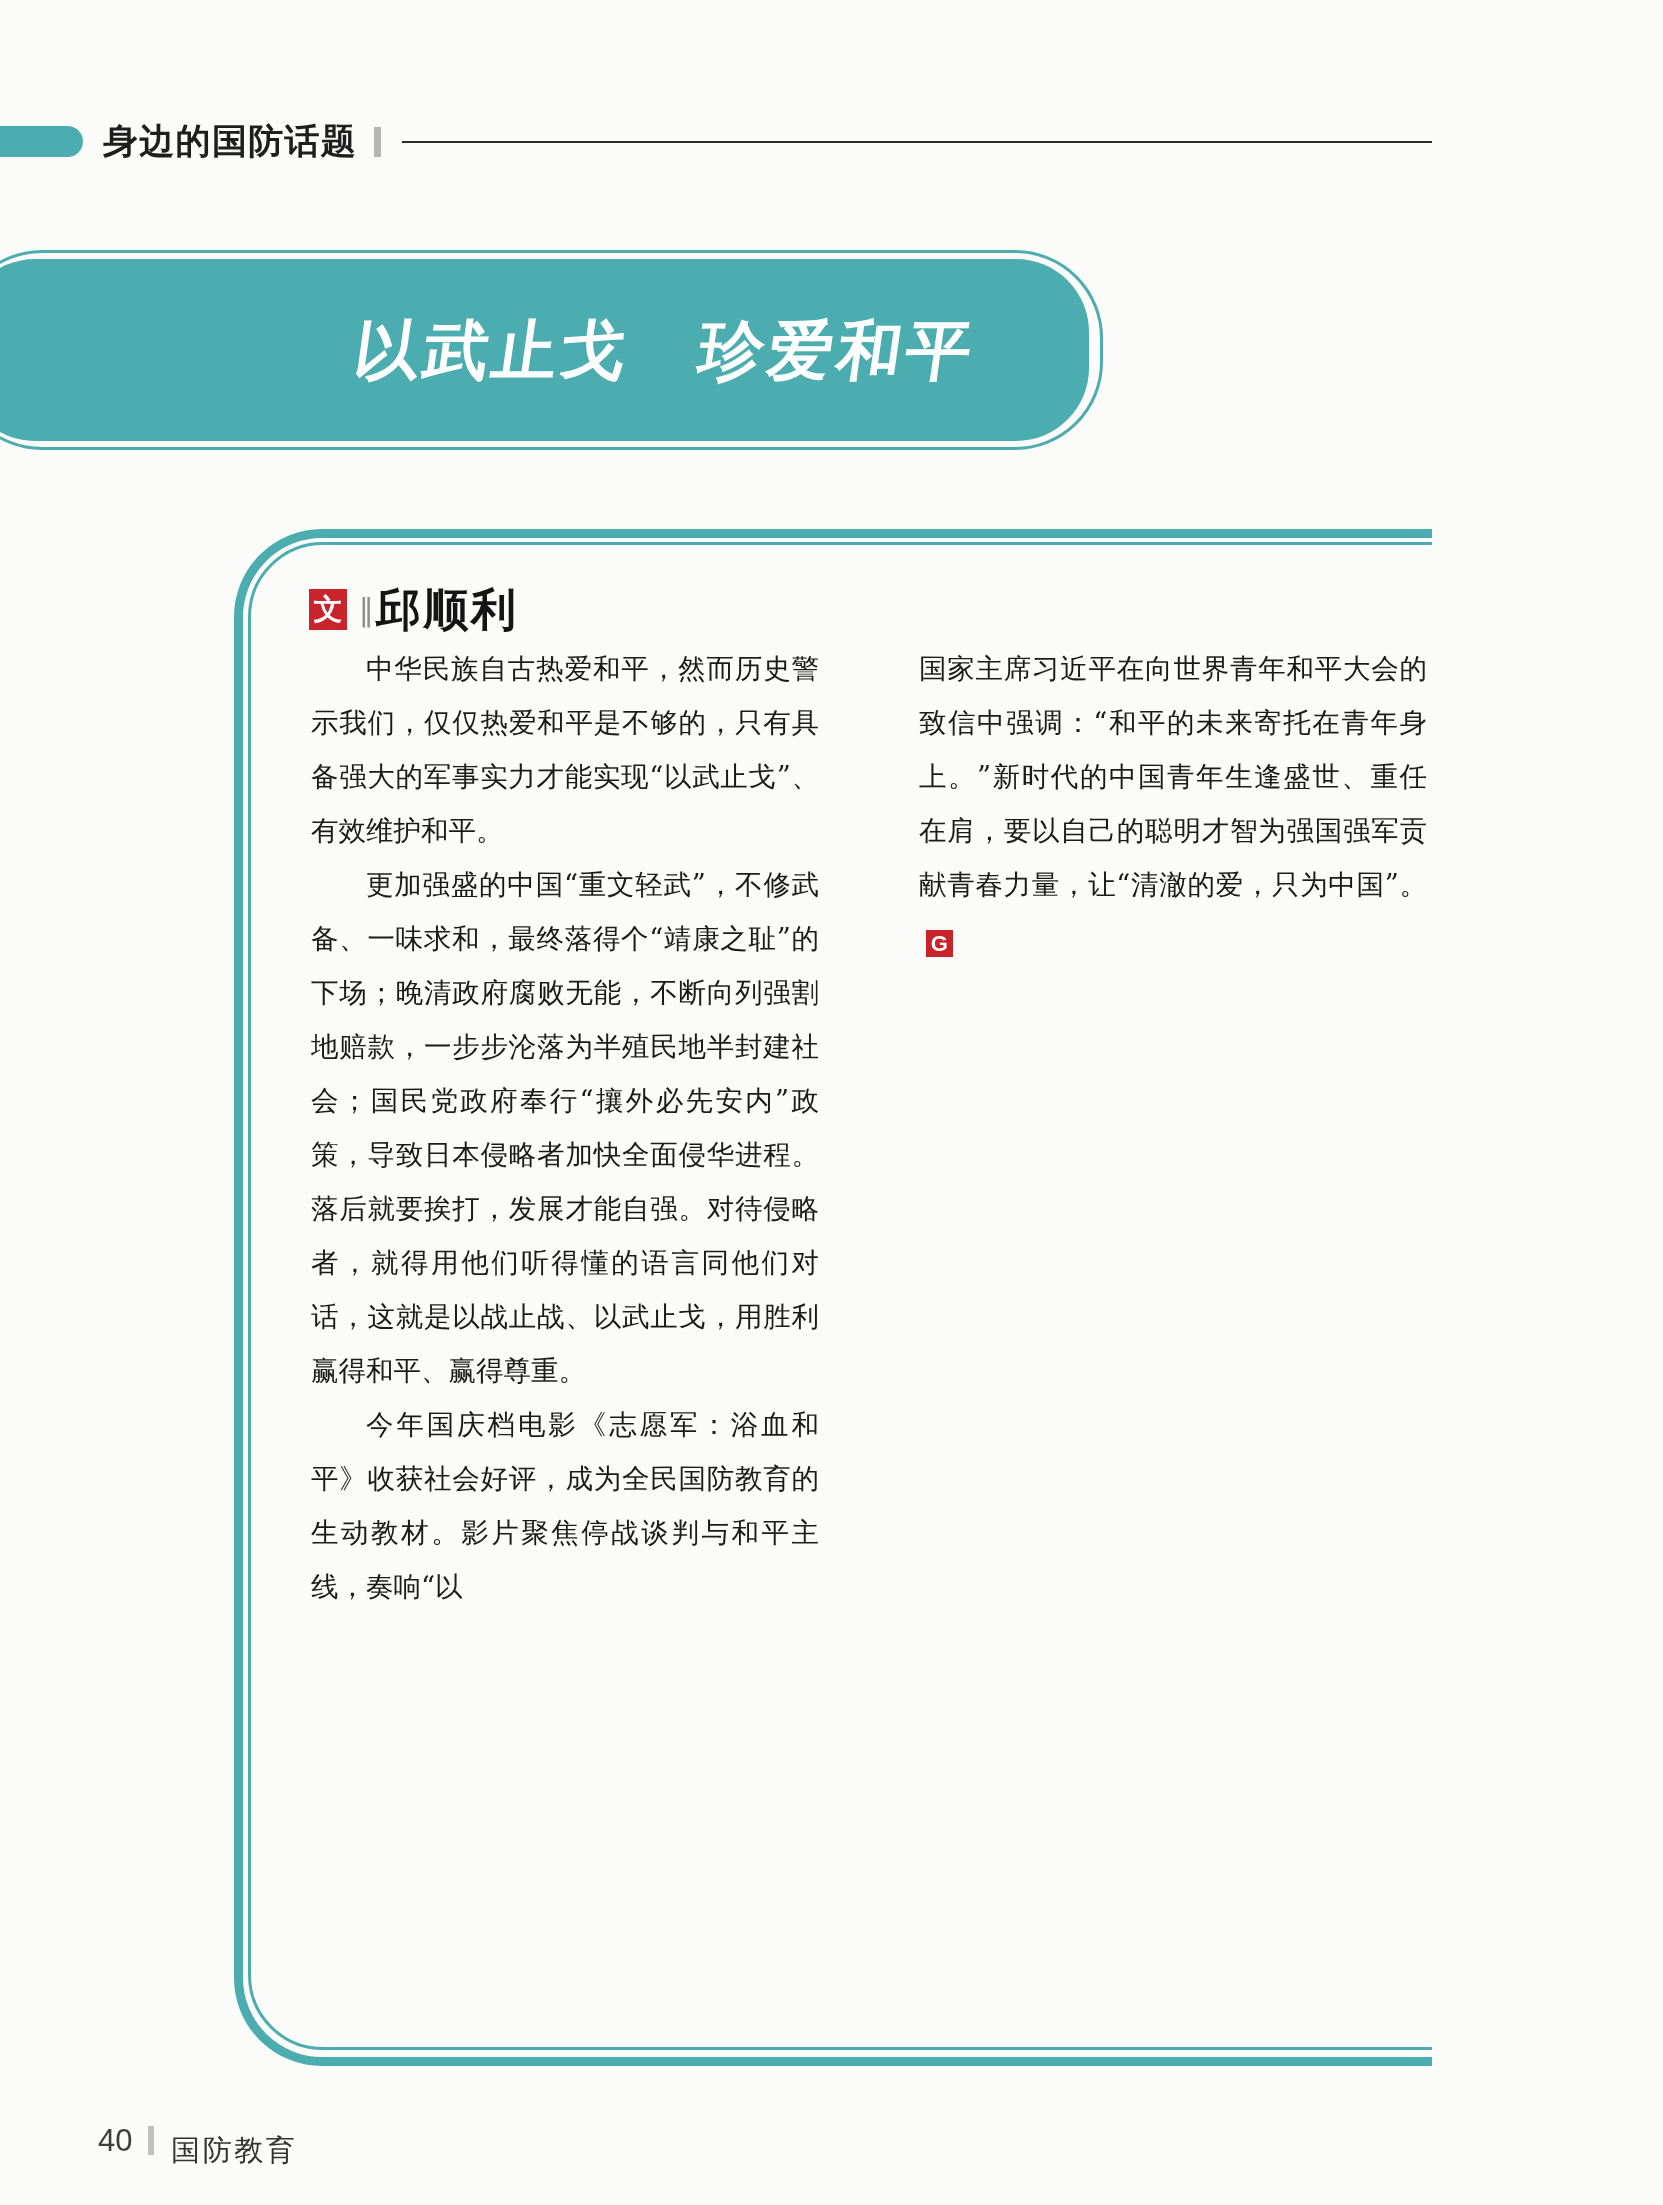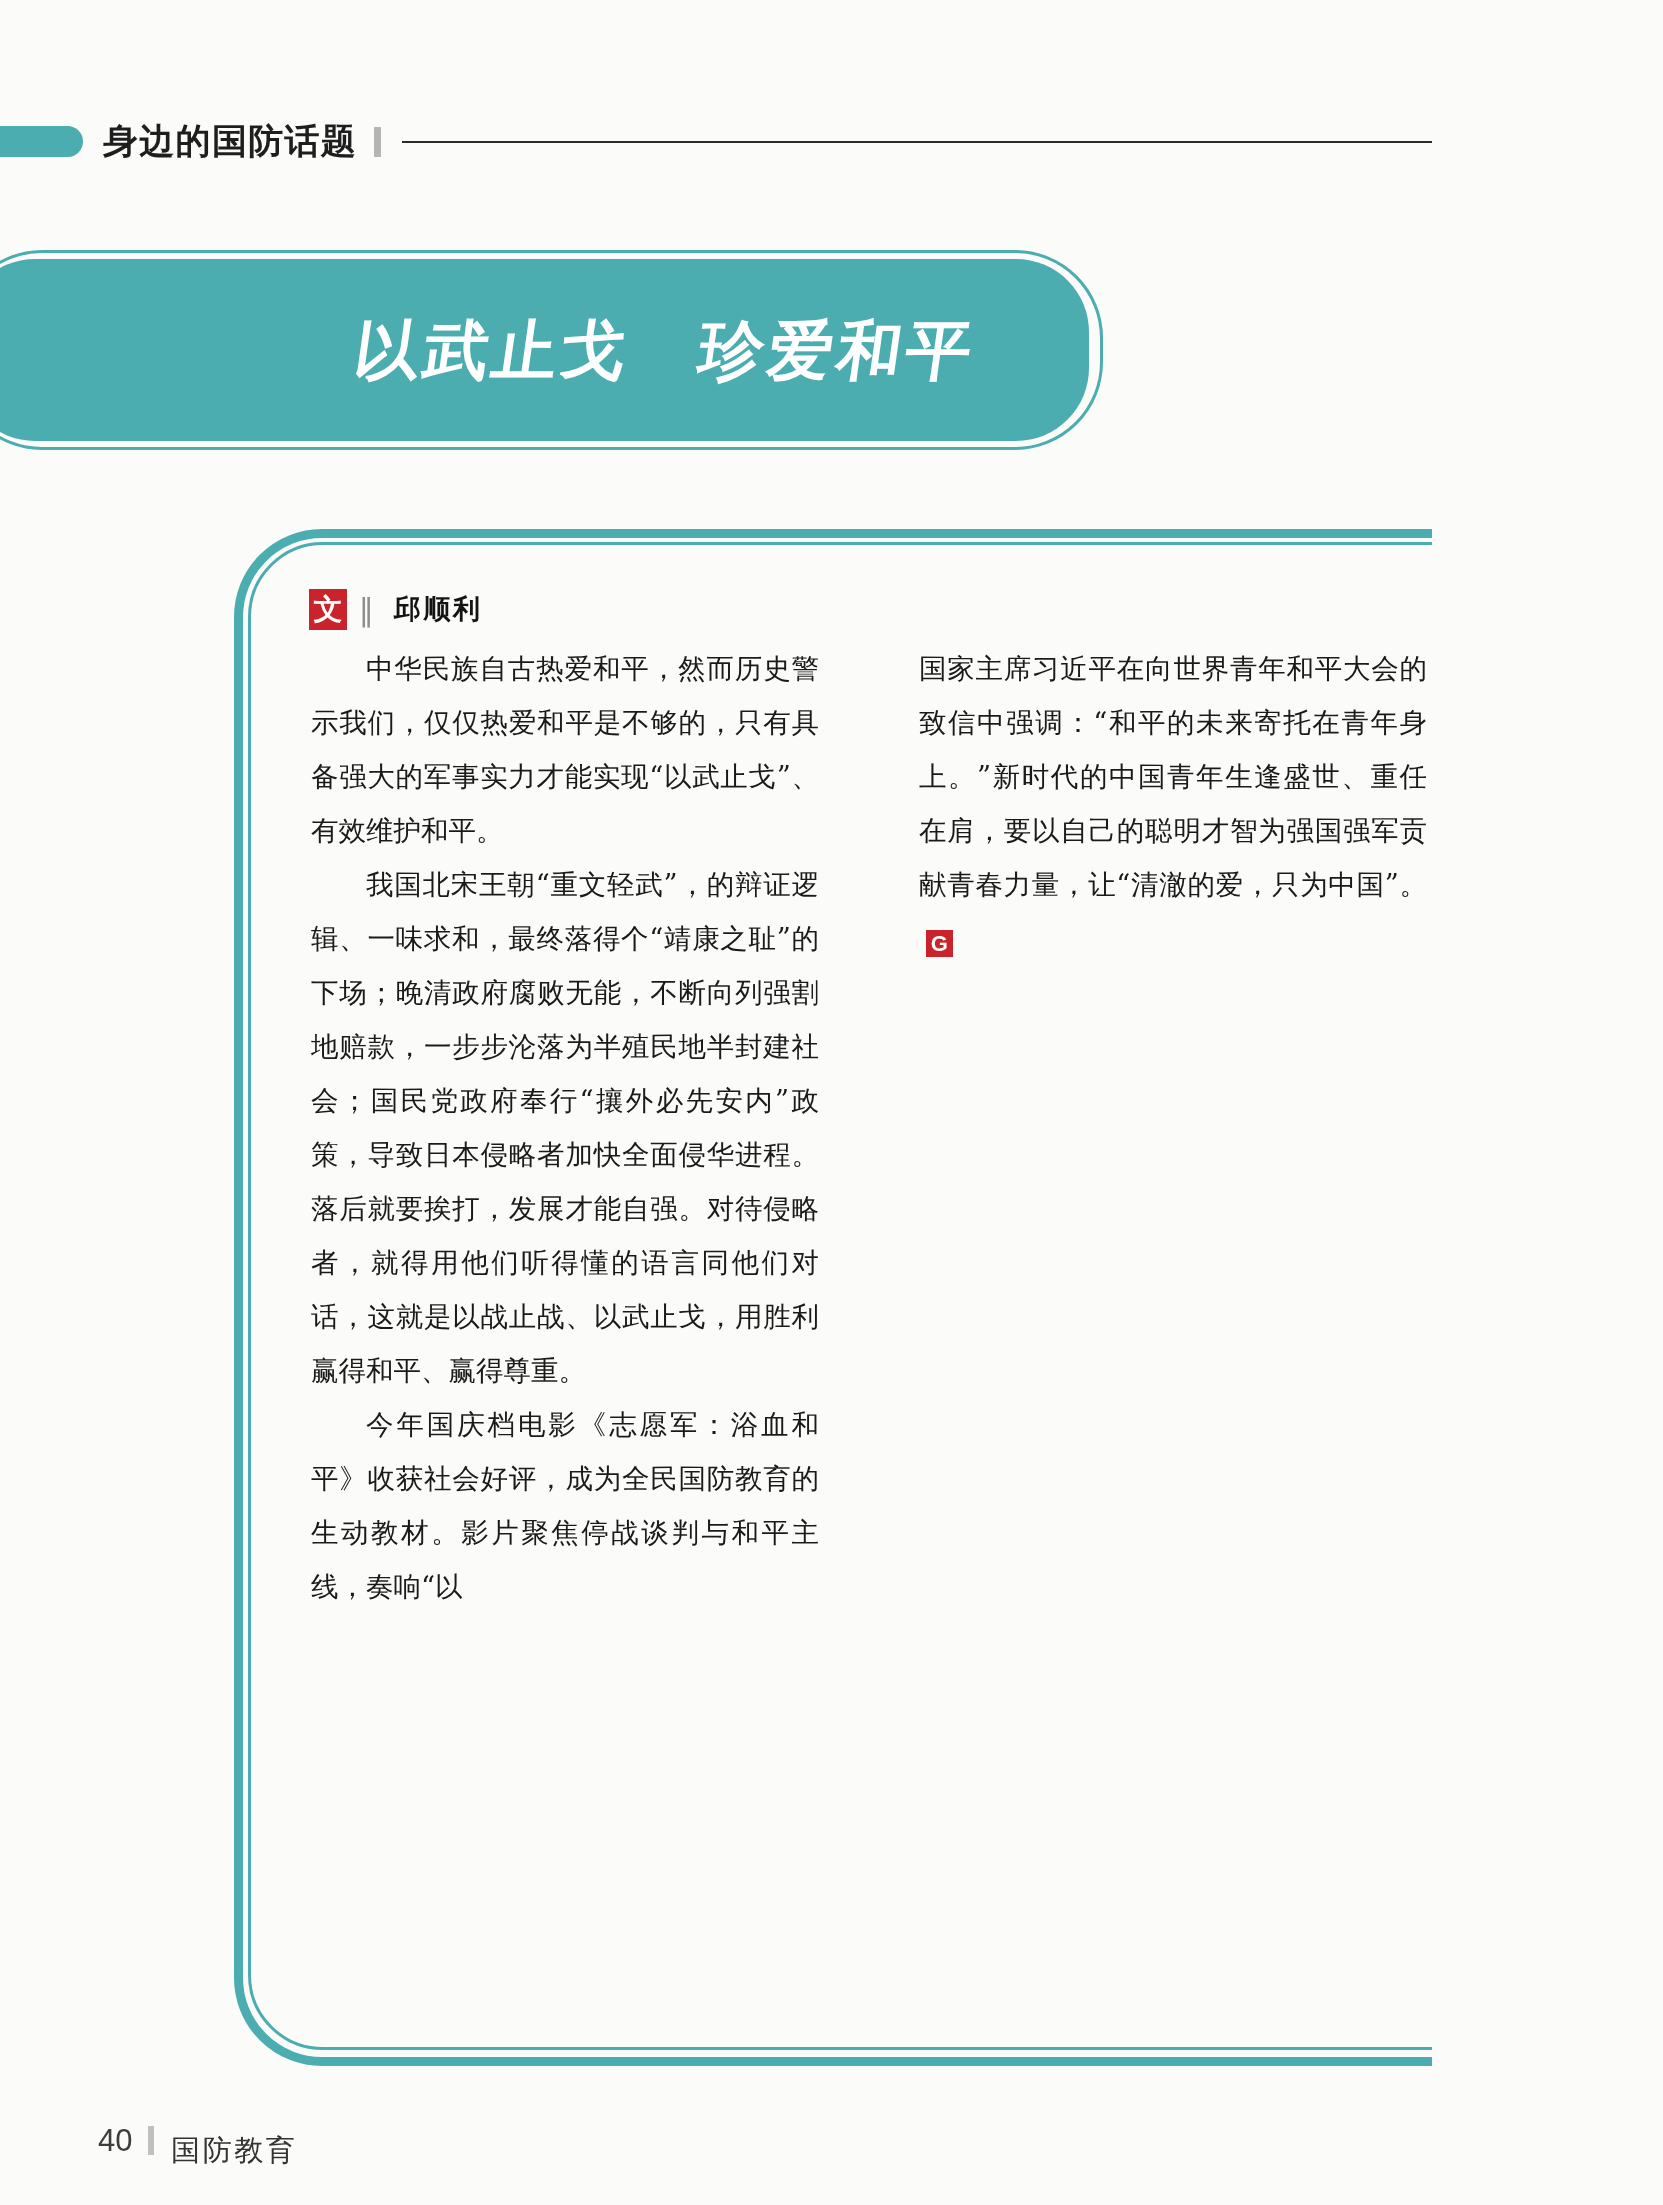"邱顺利" .byline-author { font-size: 27px -> 45px; margin-left: 20px -> 2px }
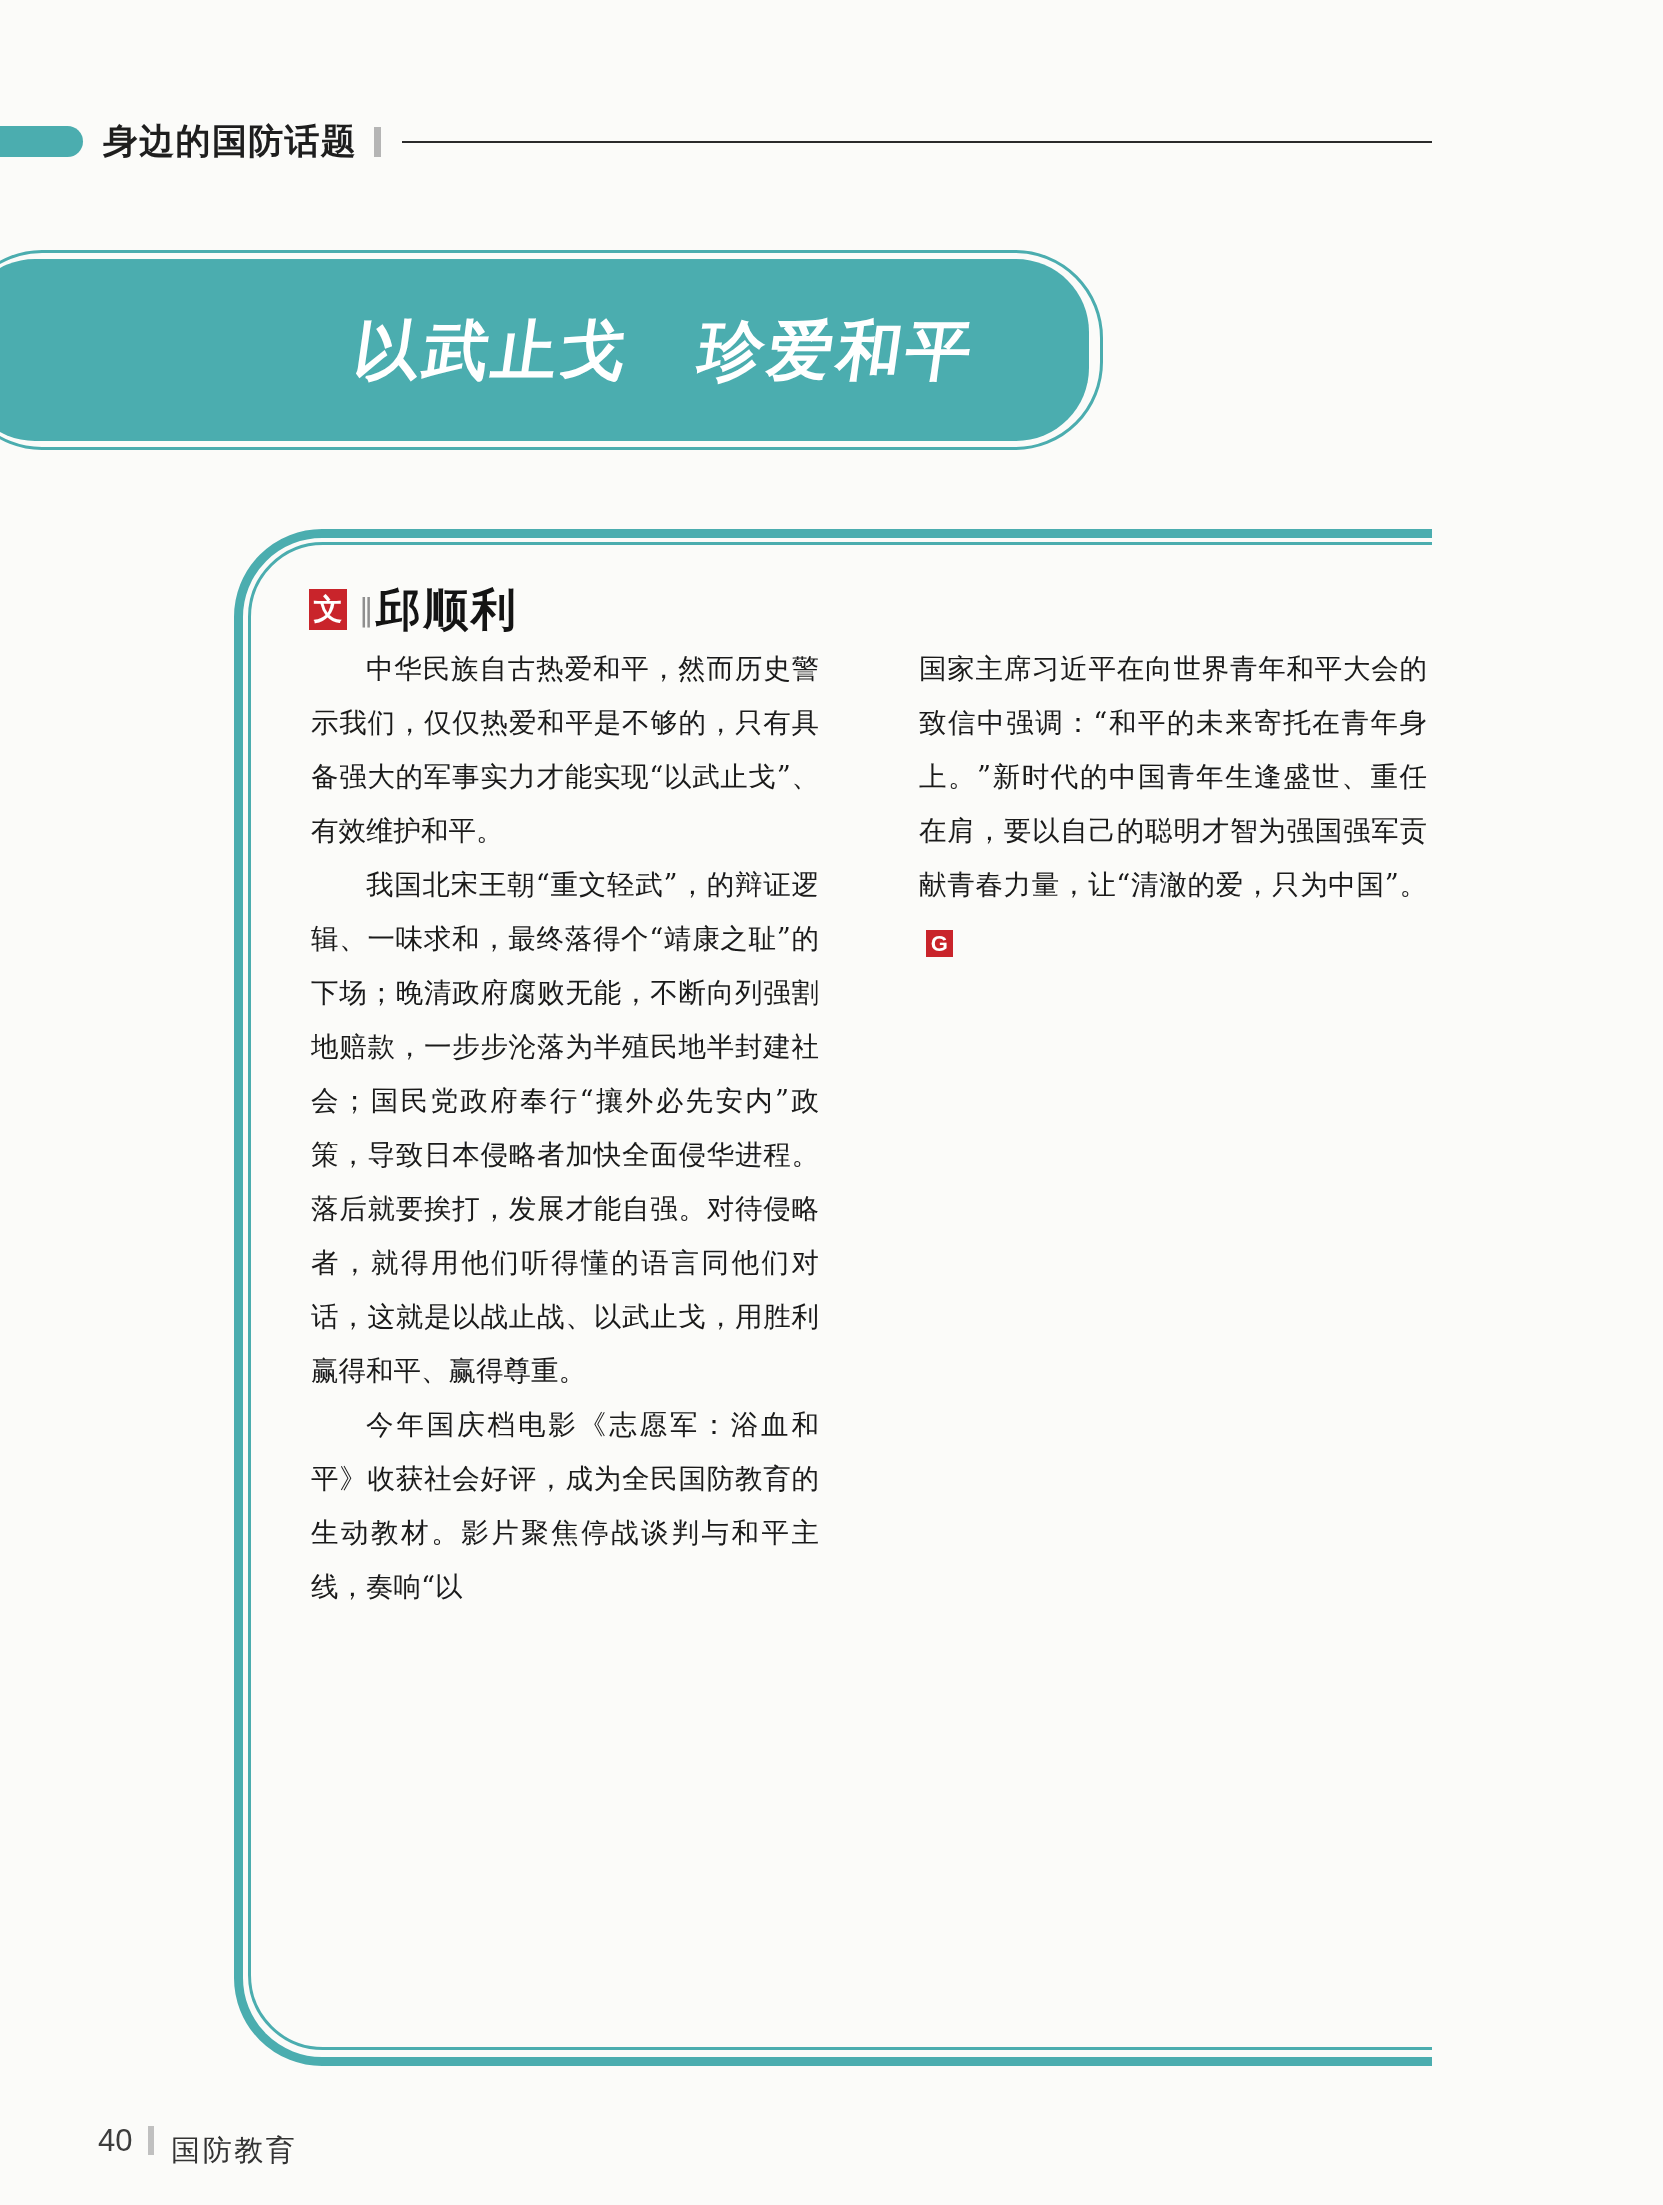"我国北宋王朝“重文轻武”，的辩证逻辑、一味求和，最终落得个“靖康之耻”的下场；晚" p { text: 我国北宋王朝“重文轻武”，的辩证逻辑 -> 更加强盛的中国“重文轻武”，不修武备 }
